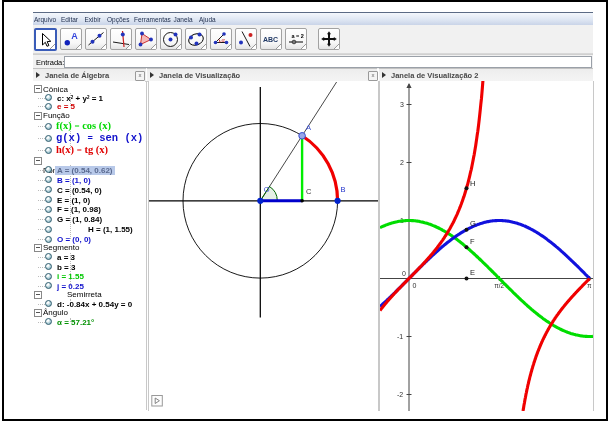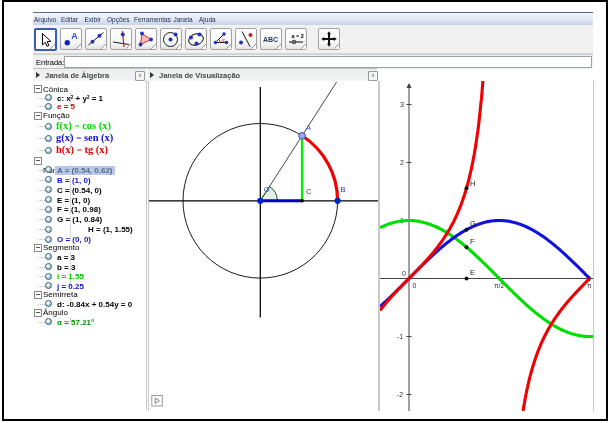"Janela de Visualização 2" div.tbar { html: none -> <div> <div></div> <div>Janela de Visualização 2</div> </div> }
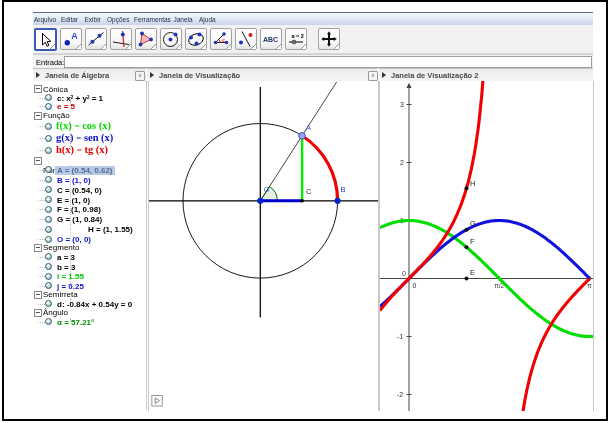"g(x) = sen (x)" div.fxrow { font-family: none -> Liberation Mono, monospace }
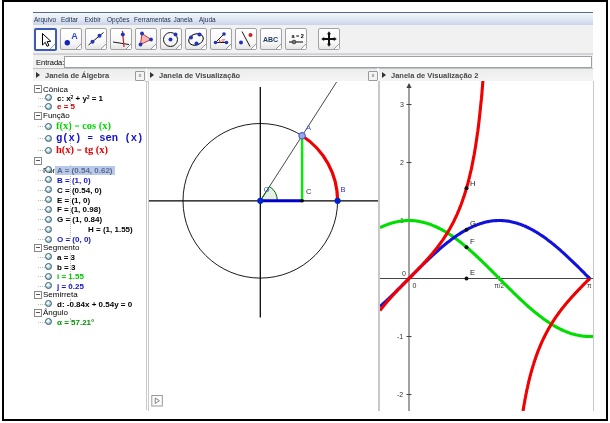"Semirreta" div.hdr { margin-left: none -> 24px }
